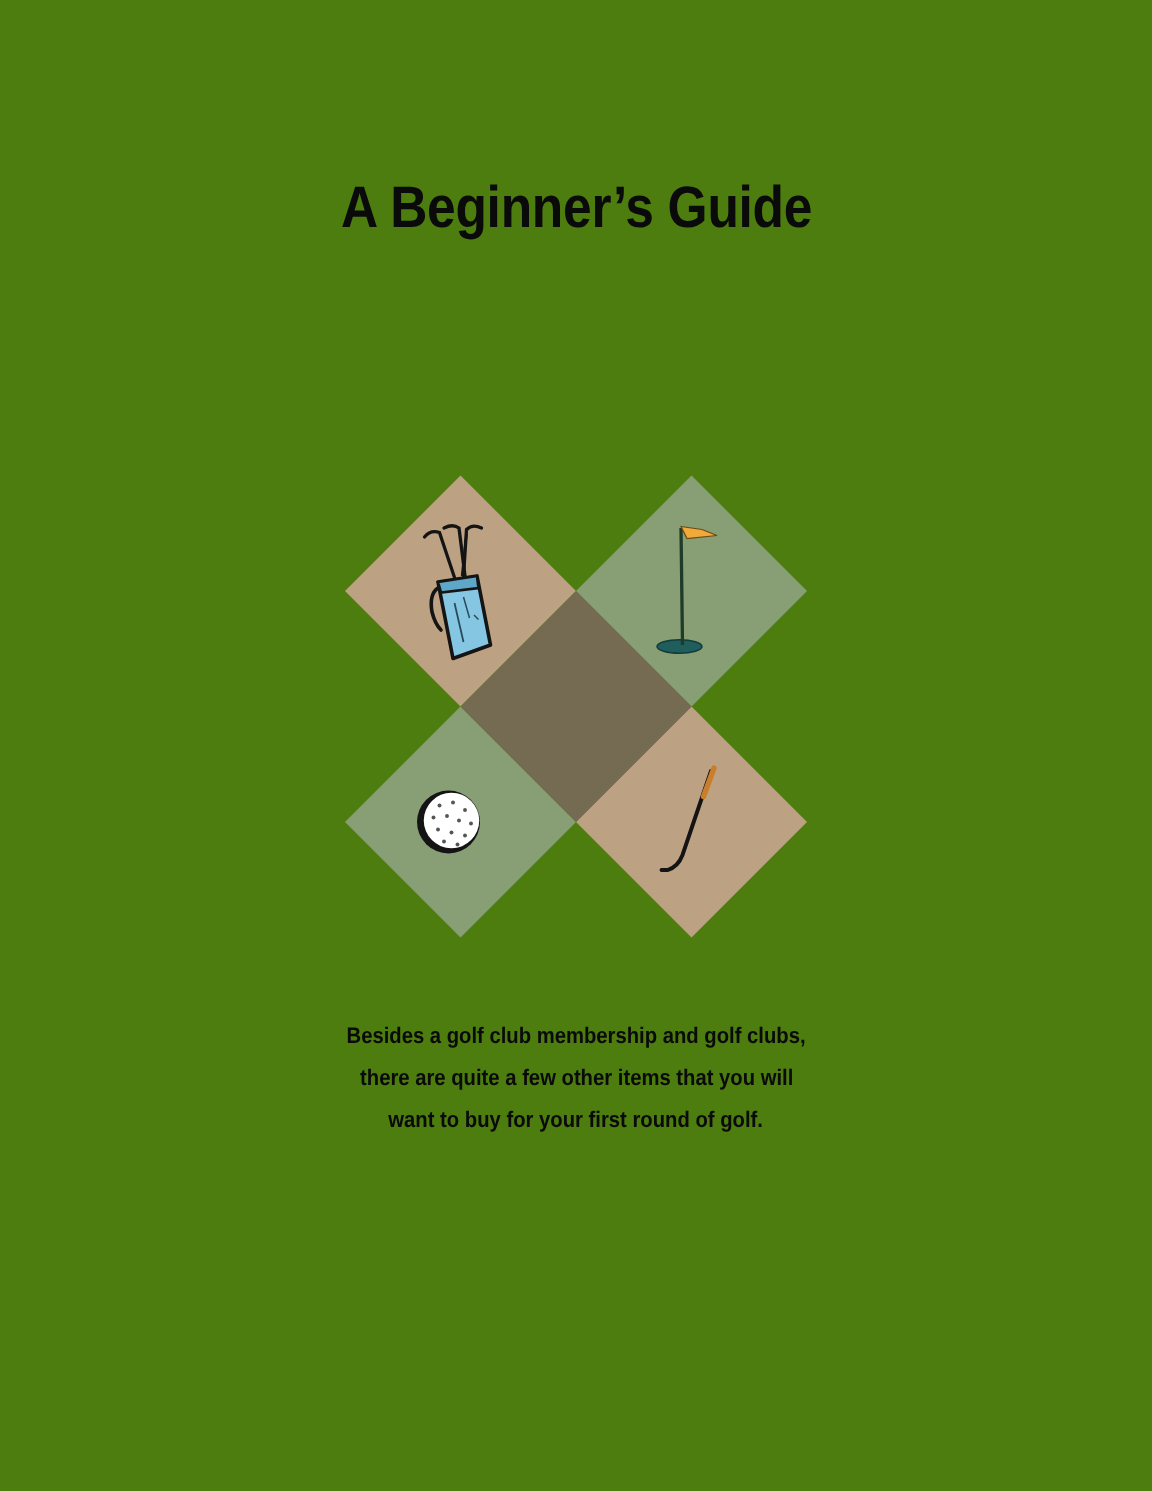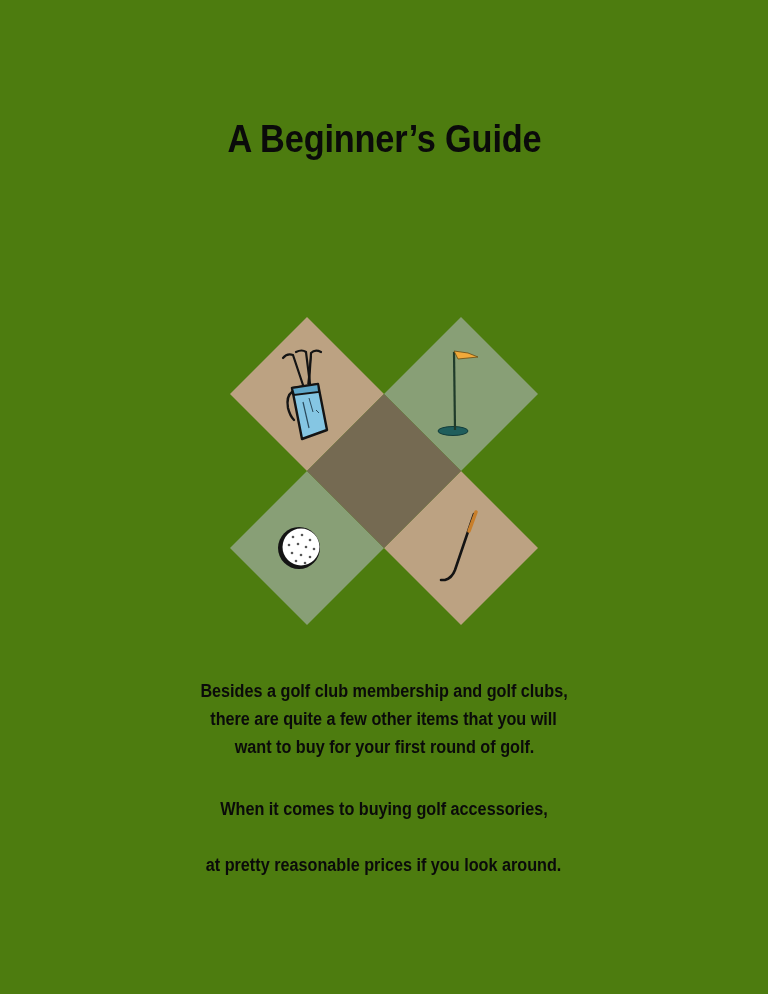"Besides a golf club membership" .body-line { font-size: 18px -> 15px }
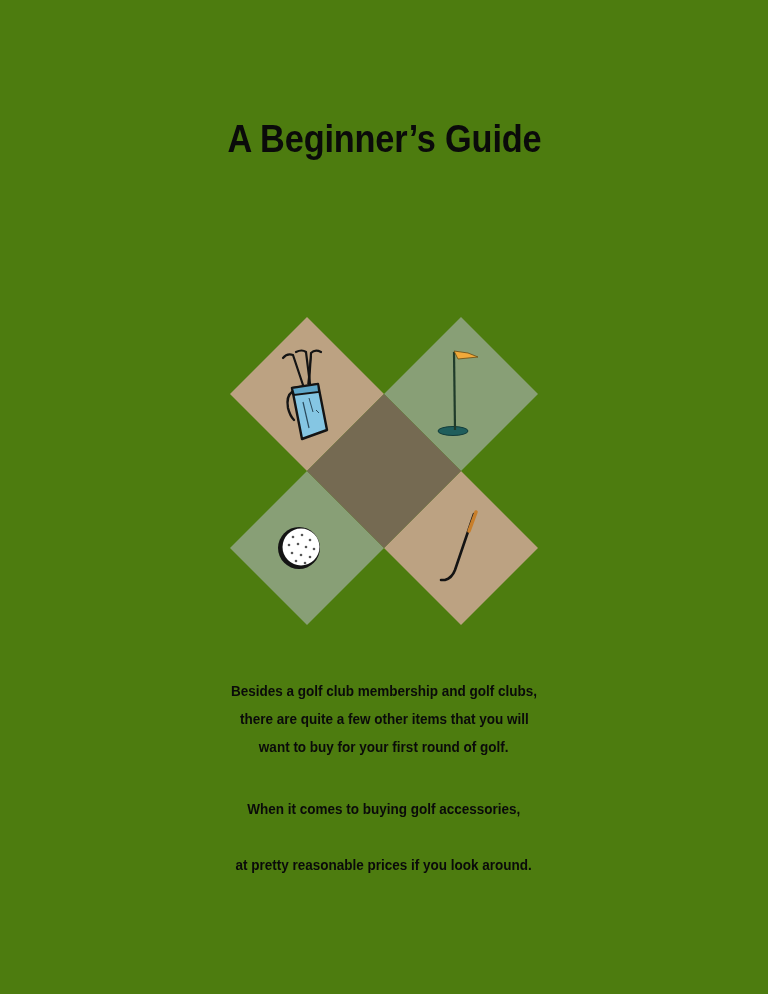"When it comes to buying" div.body-line { html: <div> <span>When it comes to buying golf accessories,</span> </div> -> none }
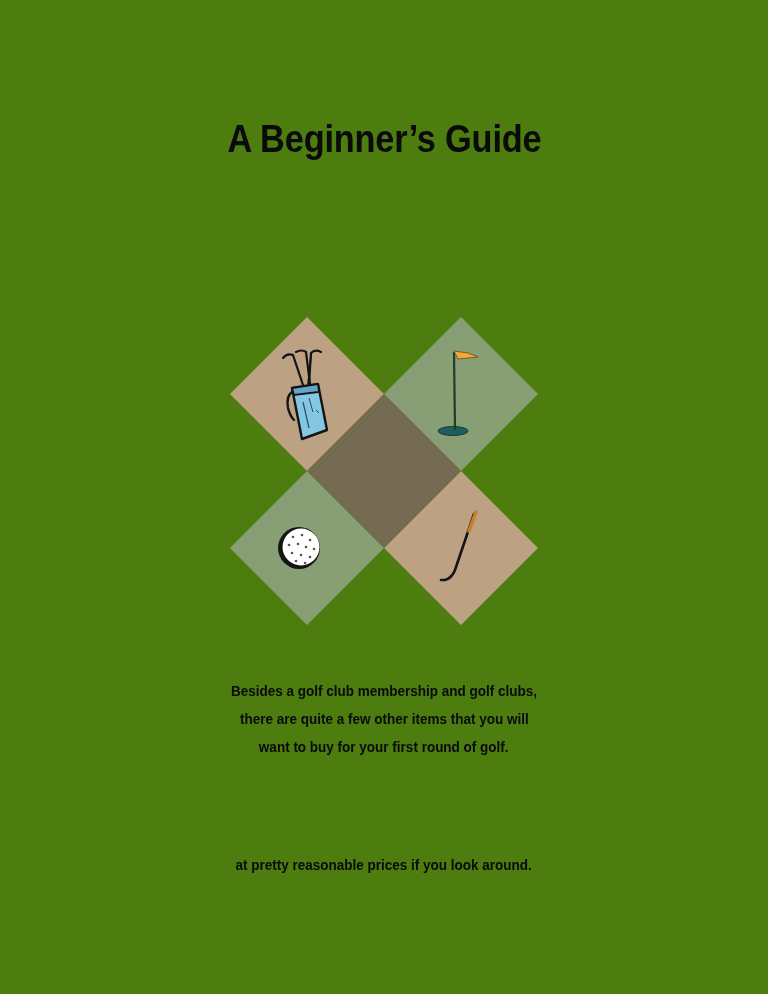"at pretty reasonable prices if" div.body-line { html: <div> <span>at pretty reasonable prices if you look around.</span> </div> -> none }
